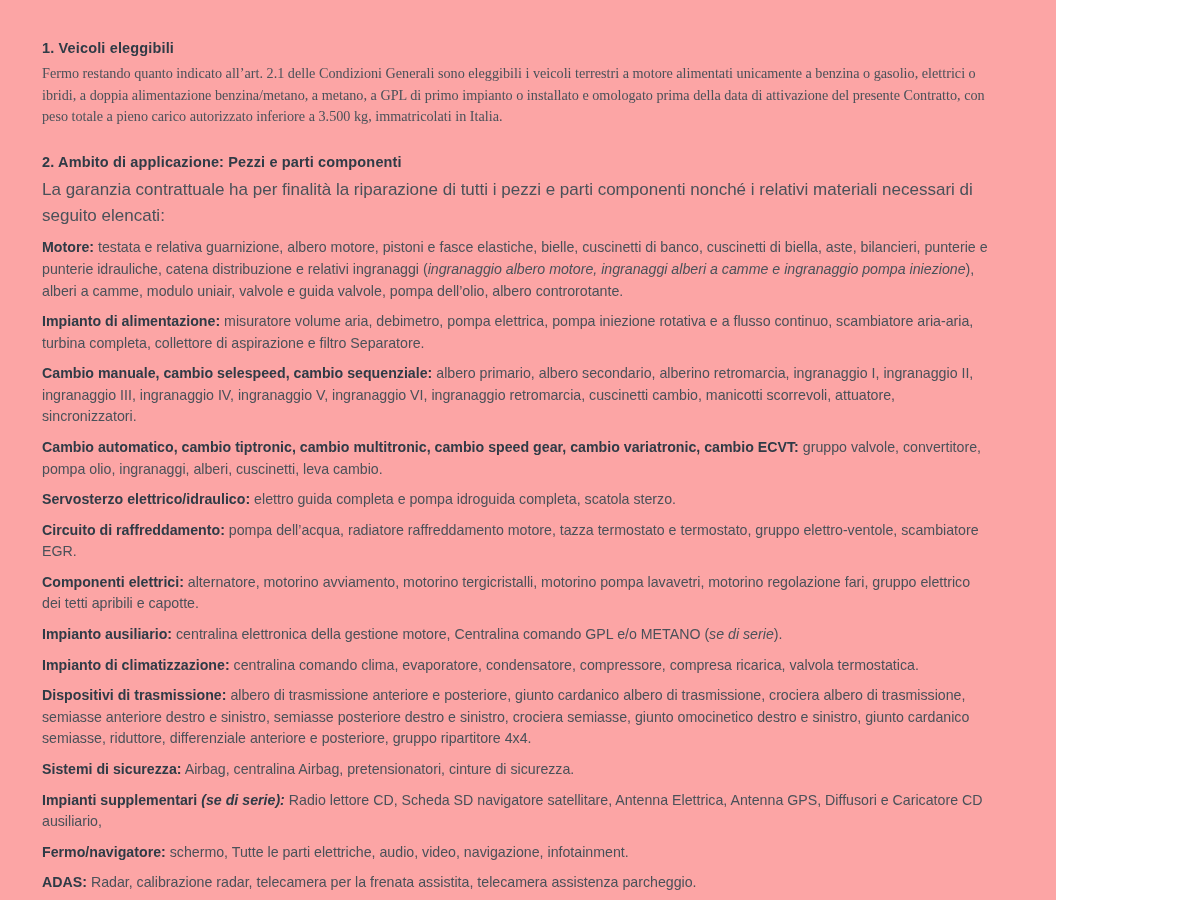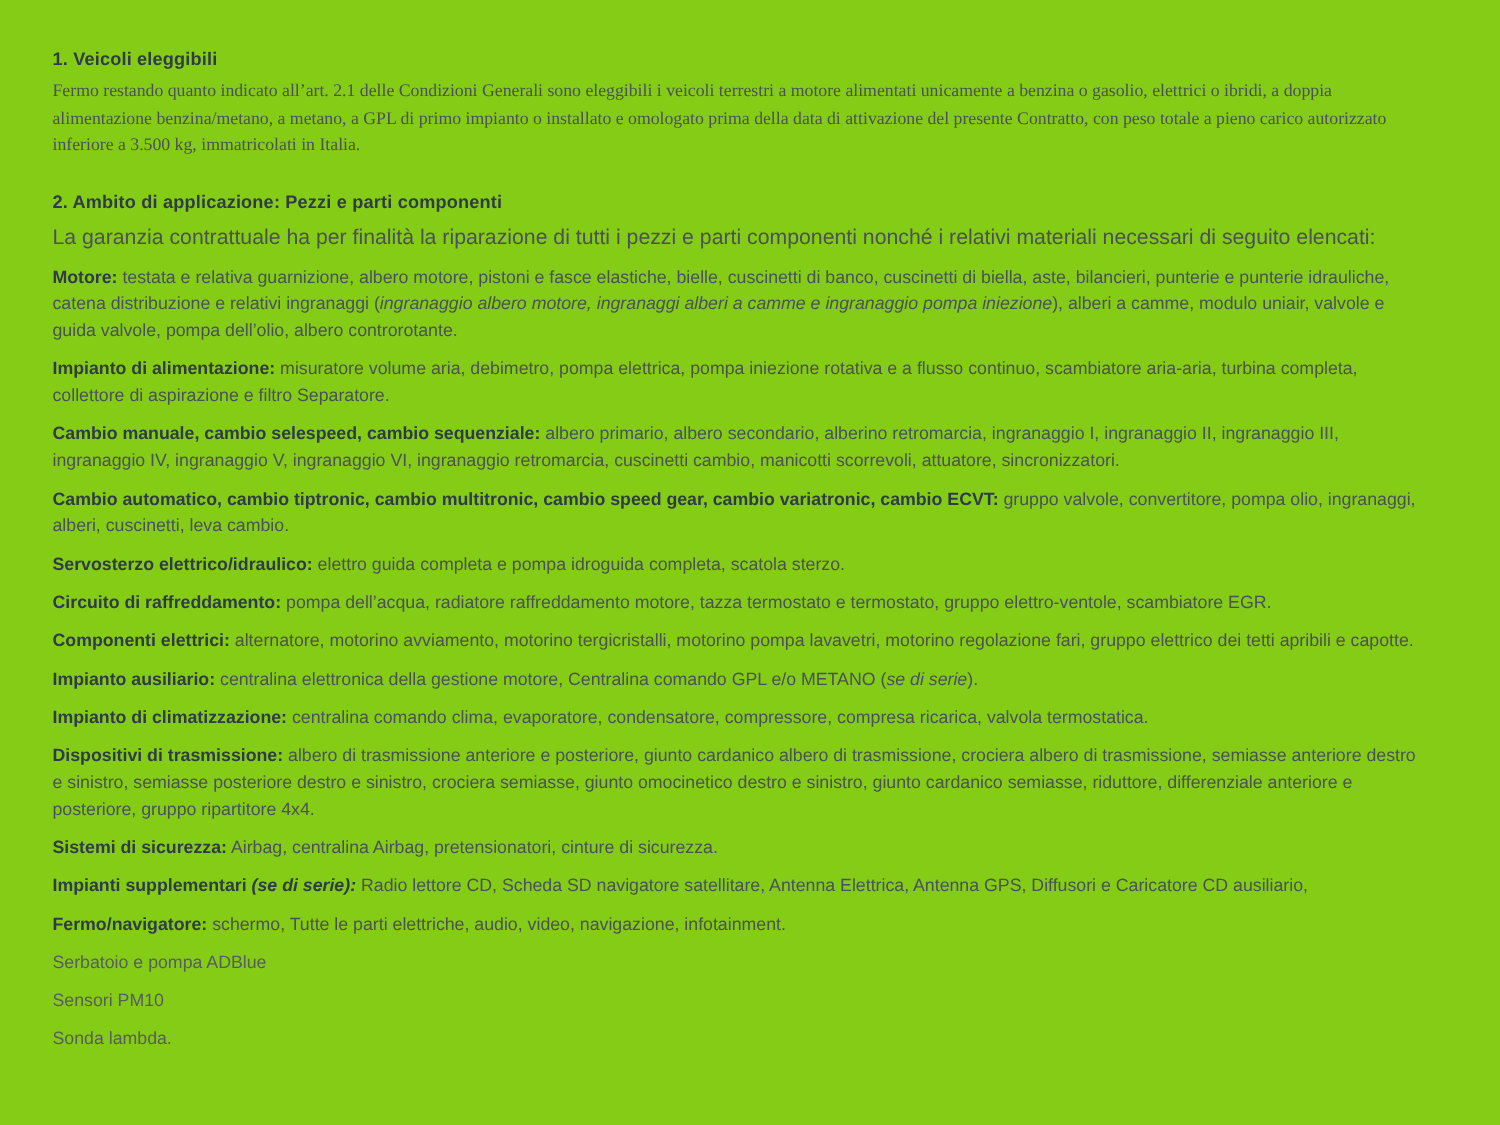"1. Veicoli eleggibili" .page { background: #84cc16 -> #fca5a5; width: 1200px -> 1056px }
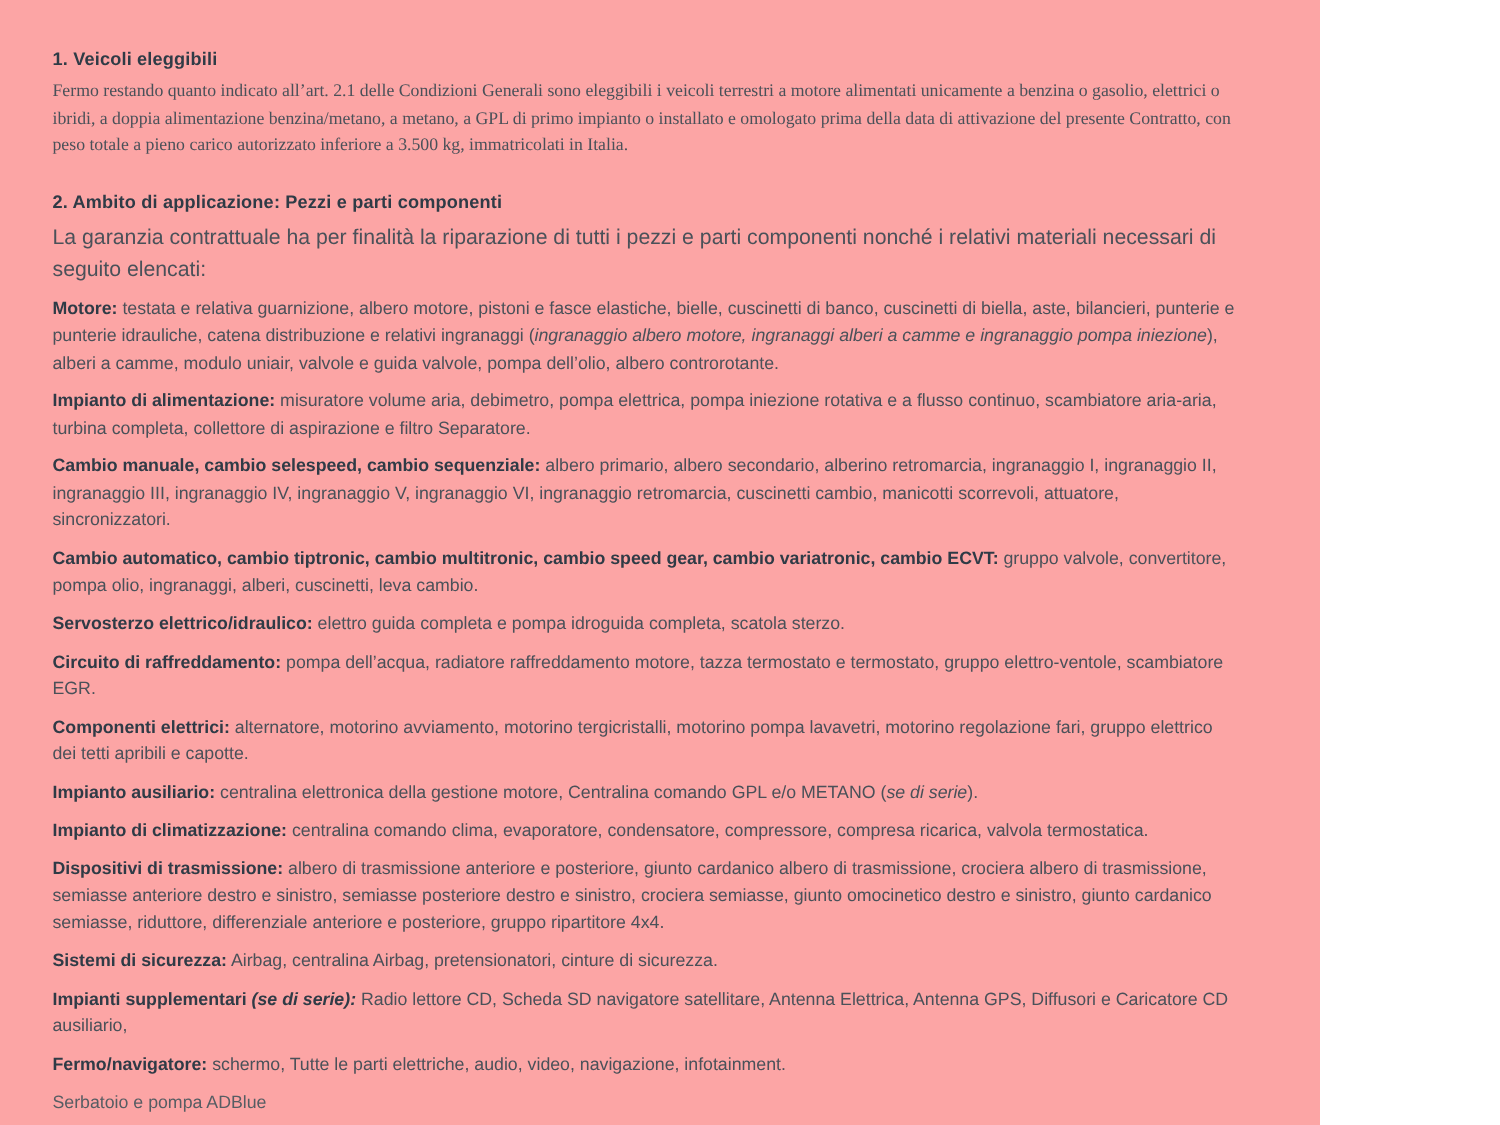"ADAS: Radar, calibrazione radar," p.entry { html: none -> <p> <span>ADAS:</span><span> Radar, calibrazione radar, telecamera per la frenata assistita, telecamera assistenza parcheggio.</span> </p> }
